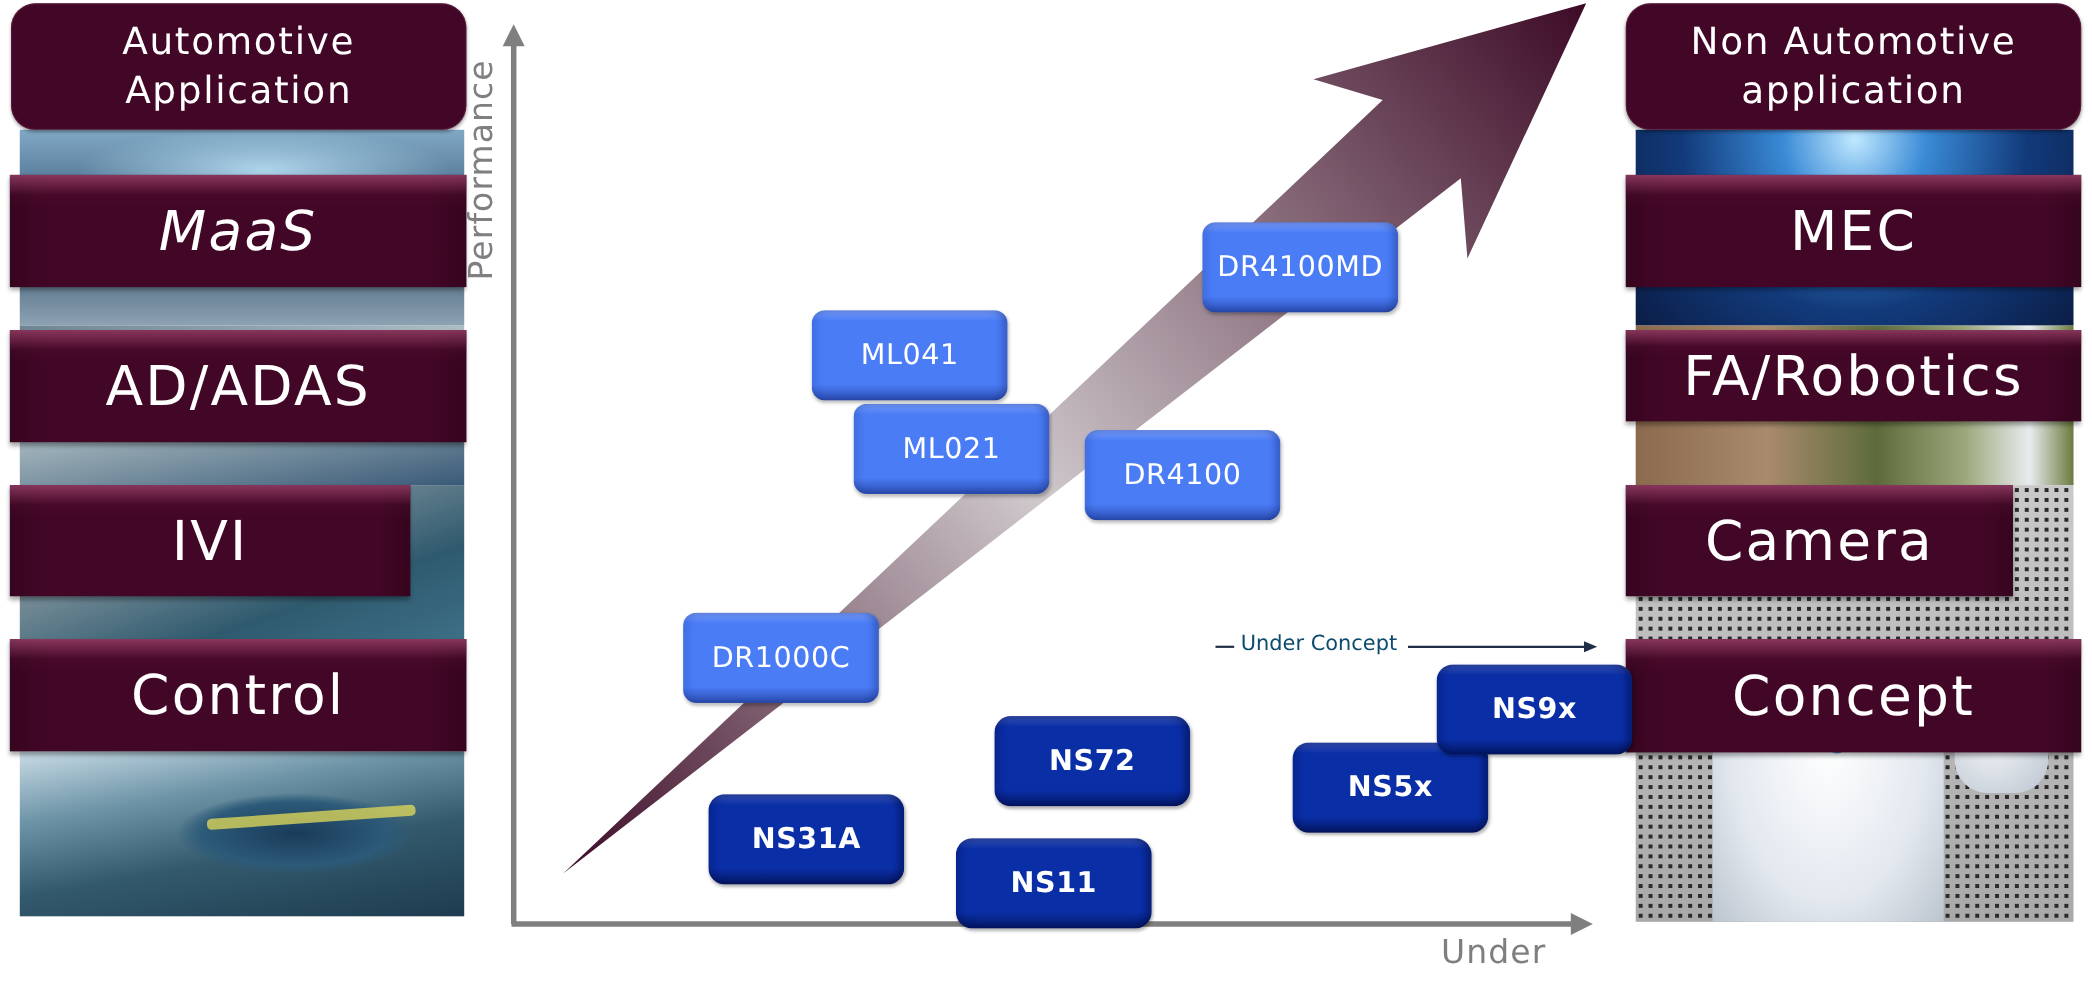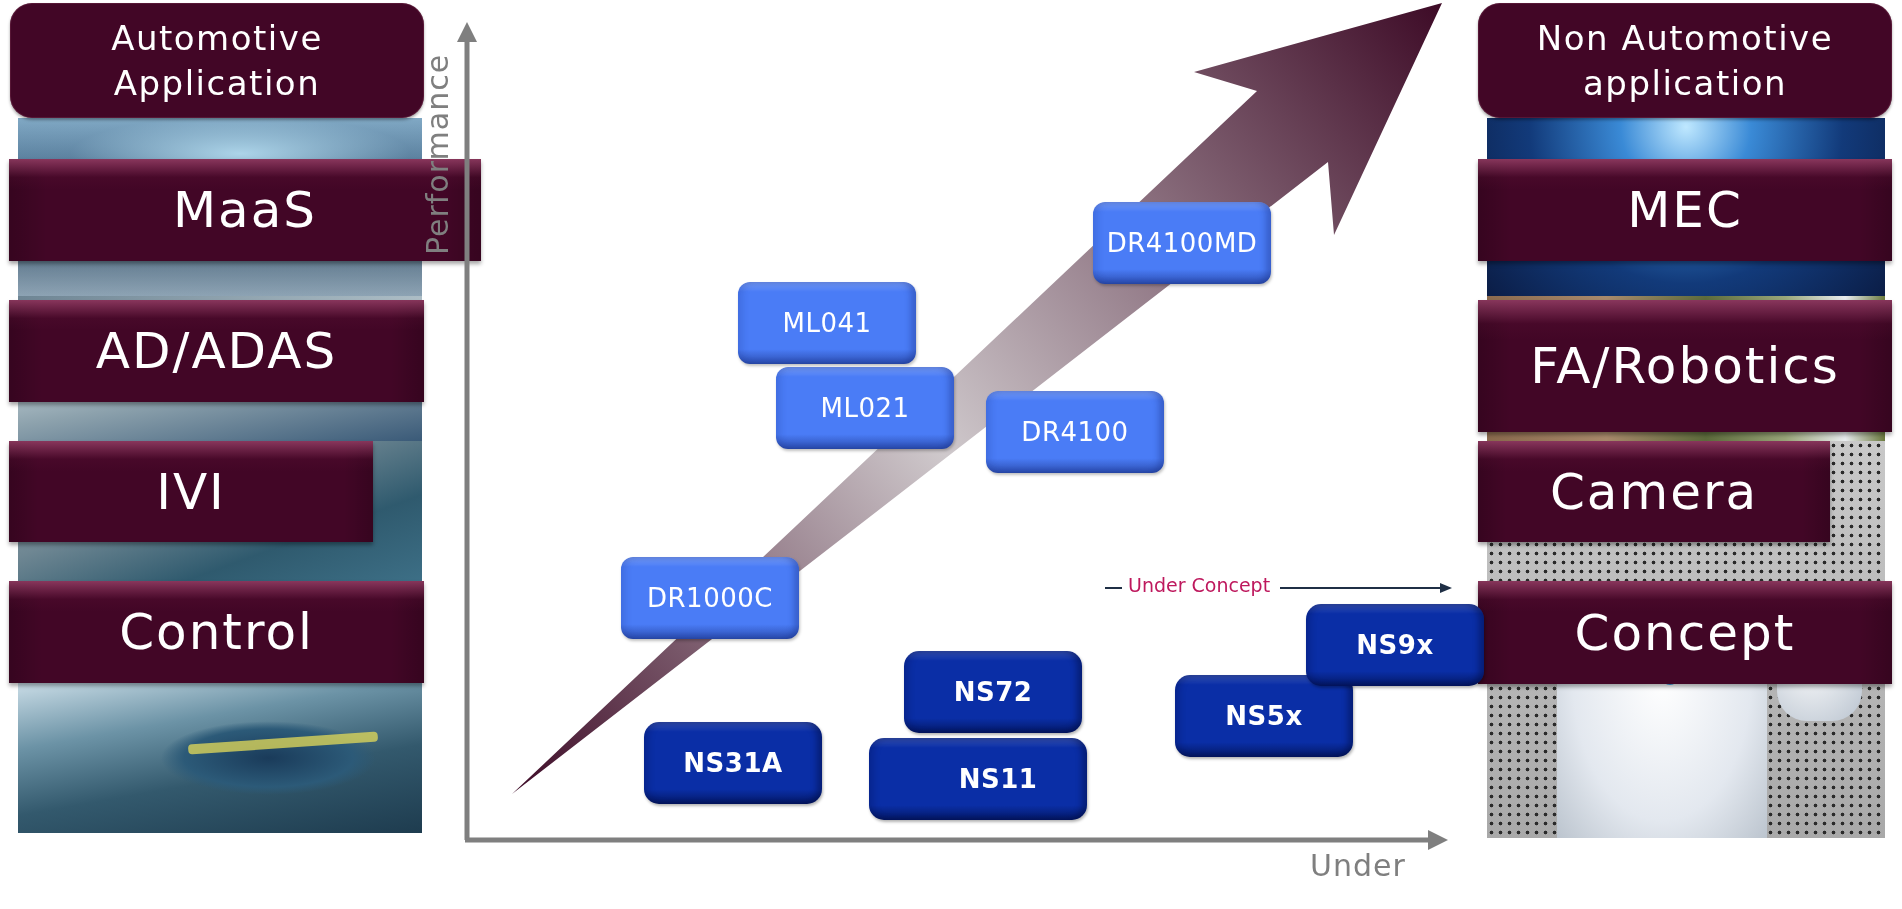"MaaS" div.cat-box { font-style: none -> italic; width: 472px -> 415px }
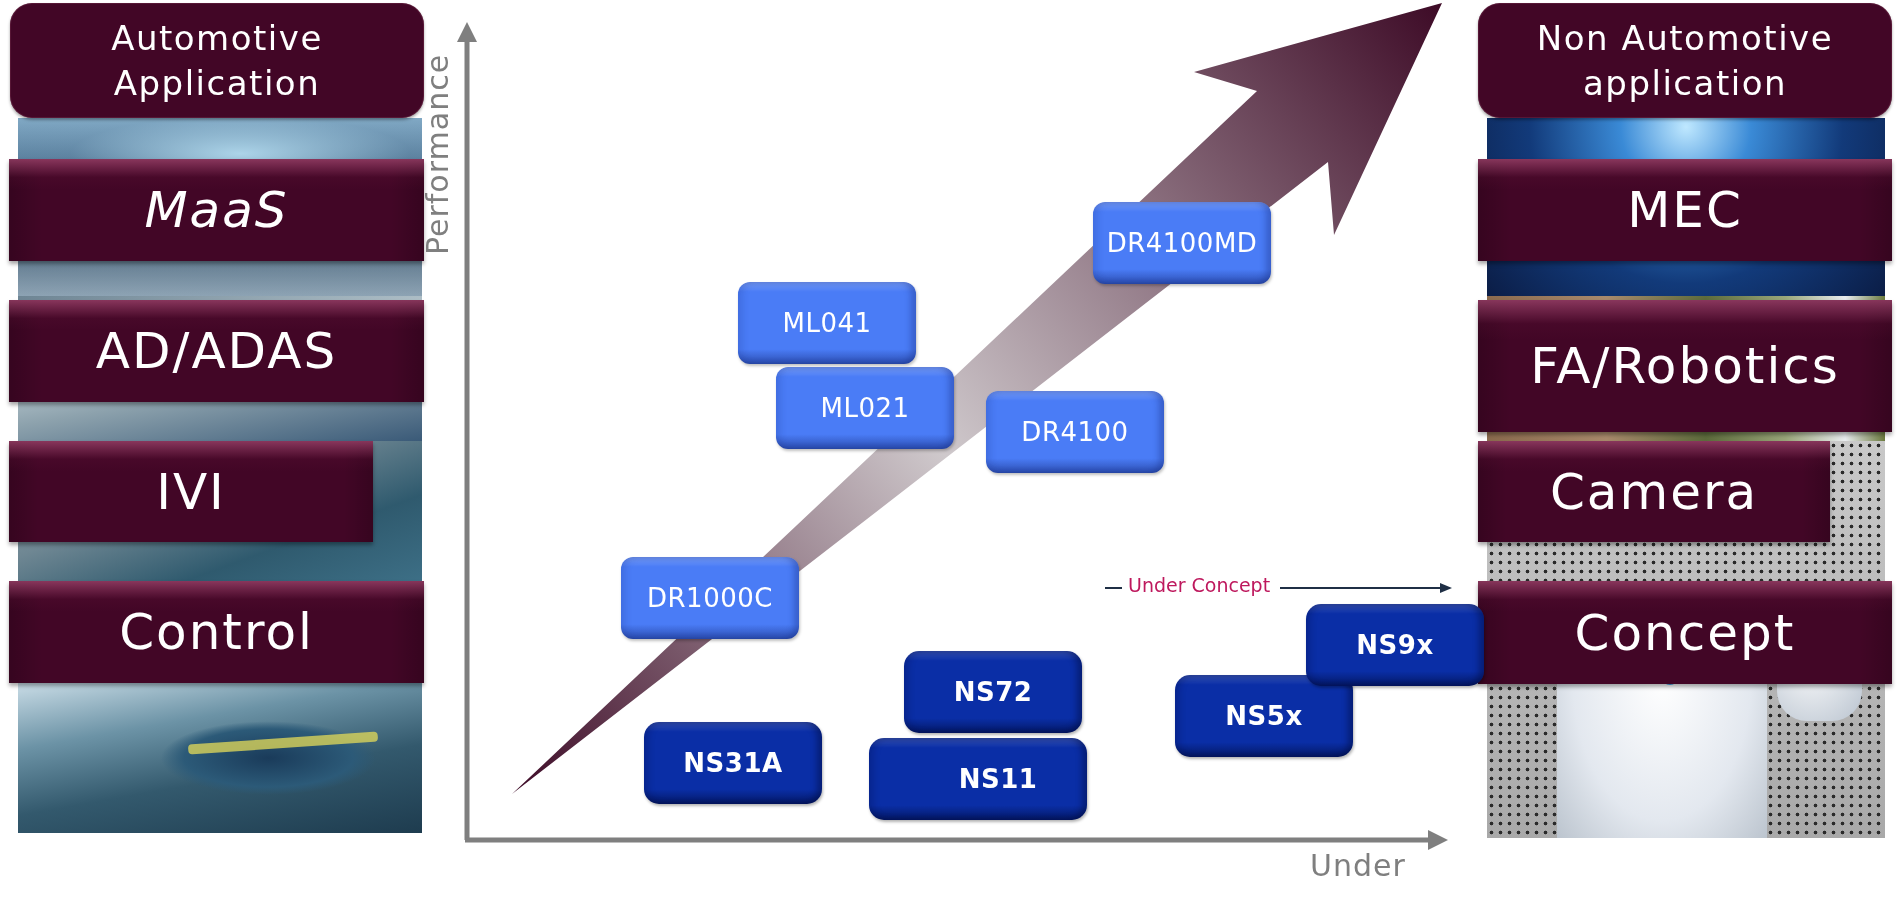"FA/Robotics" div.cat-box { height: 132px -> 83px }
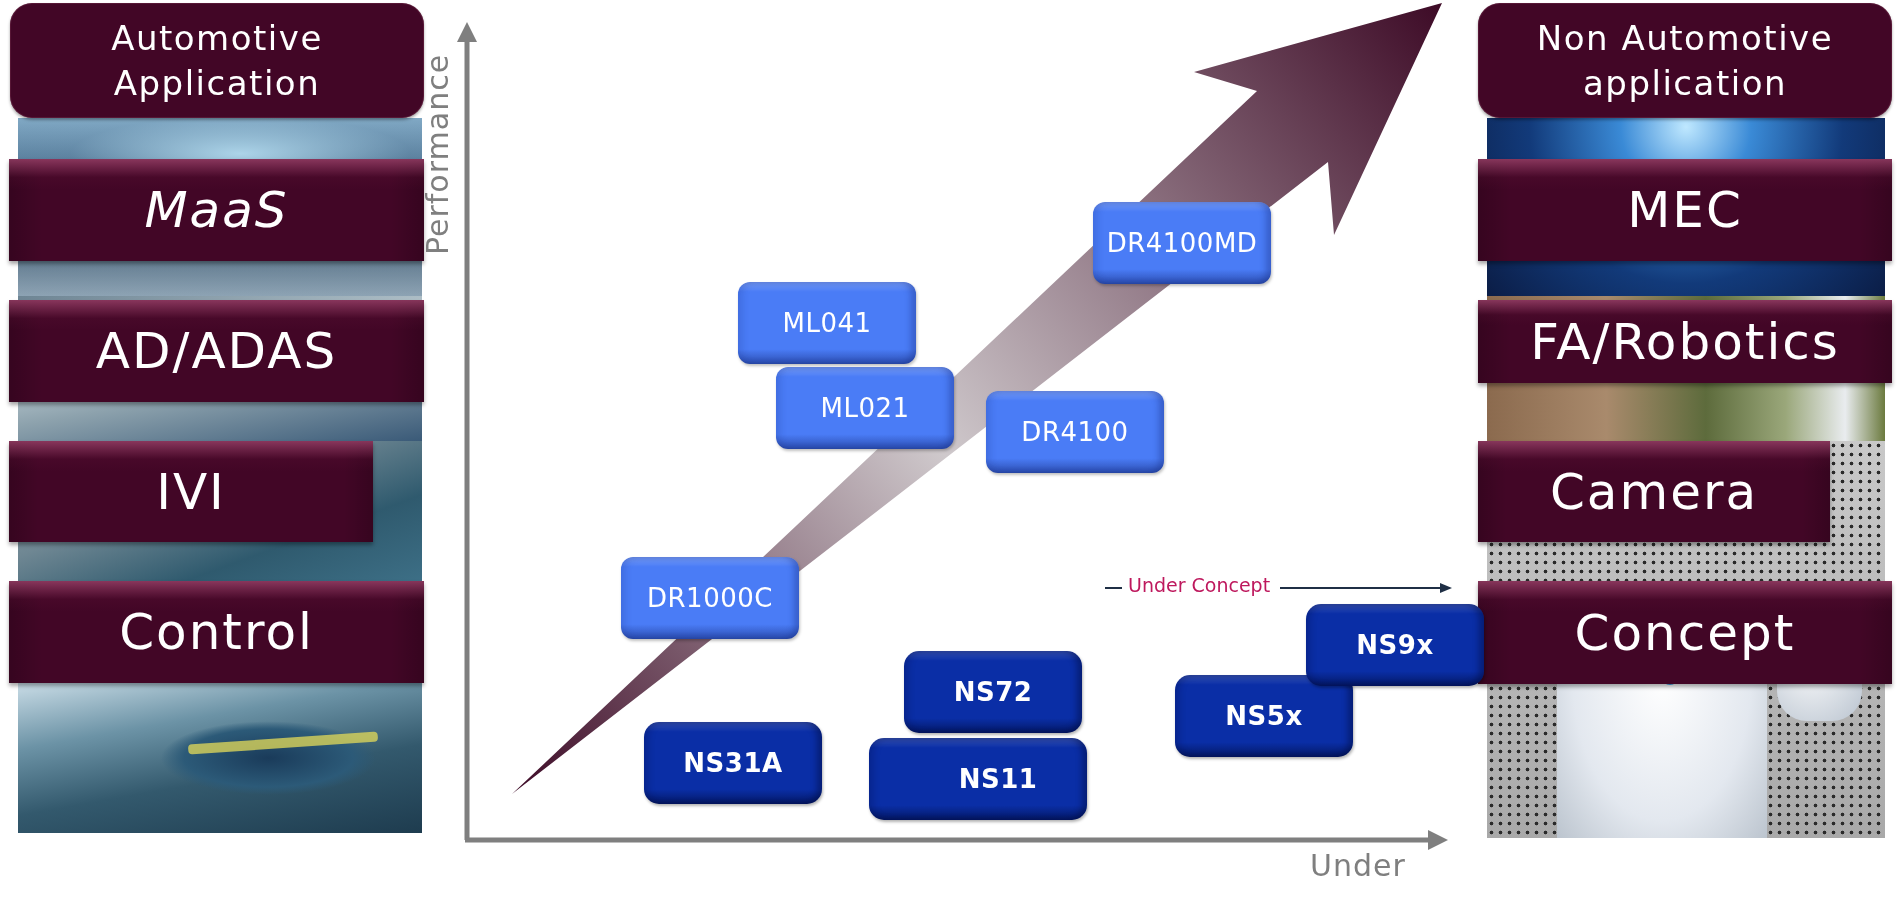"Under Concept" .concept-label { color: #be185d -> #0c4a6e }
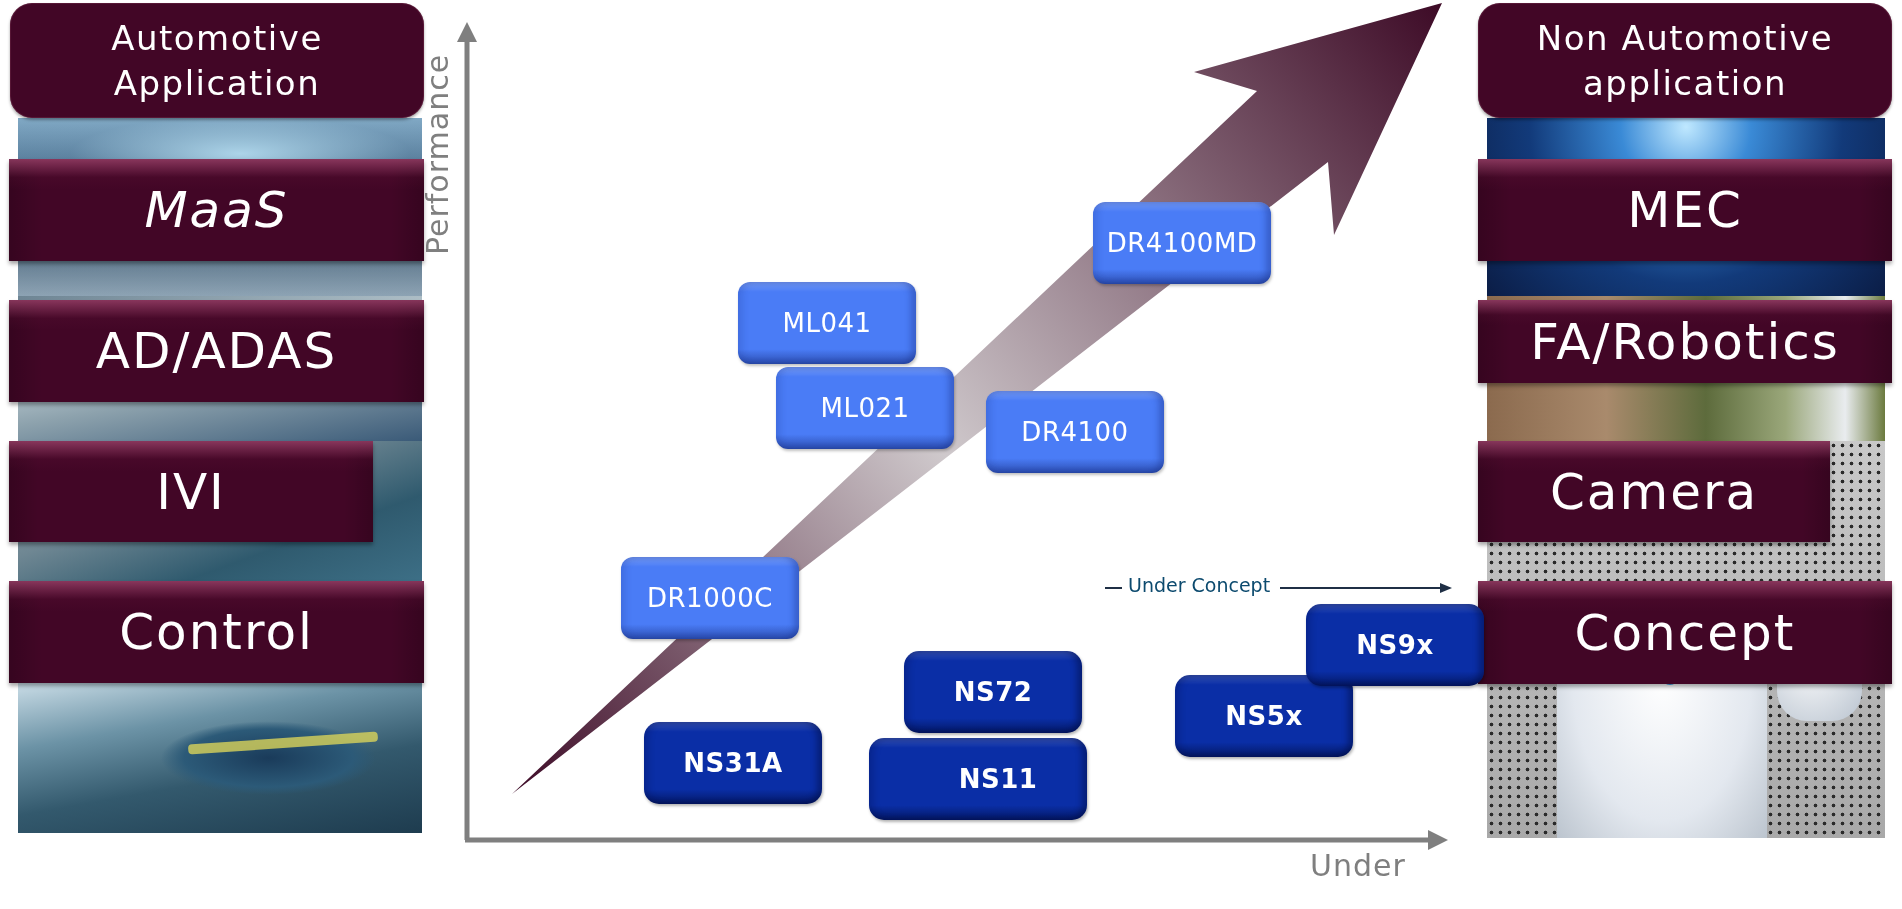"NS11" div.chip { padding-left: 40px -> none; top: 738px -> 762px }
